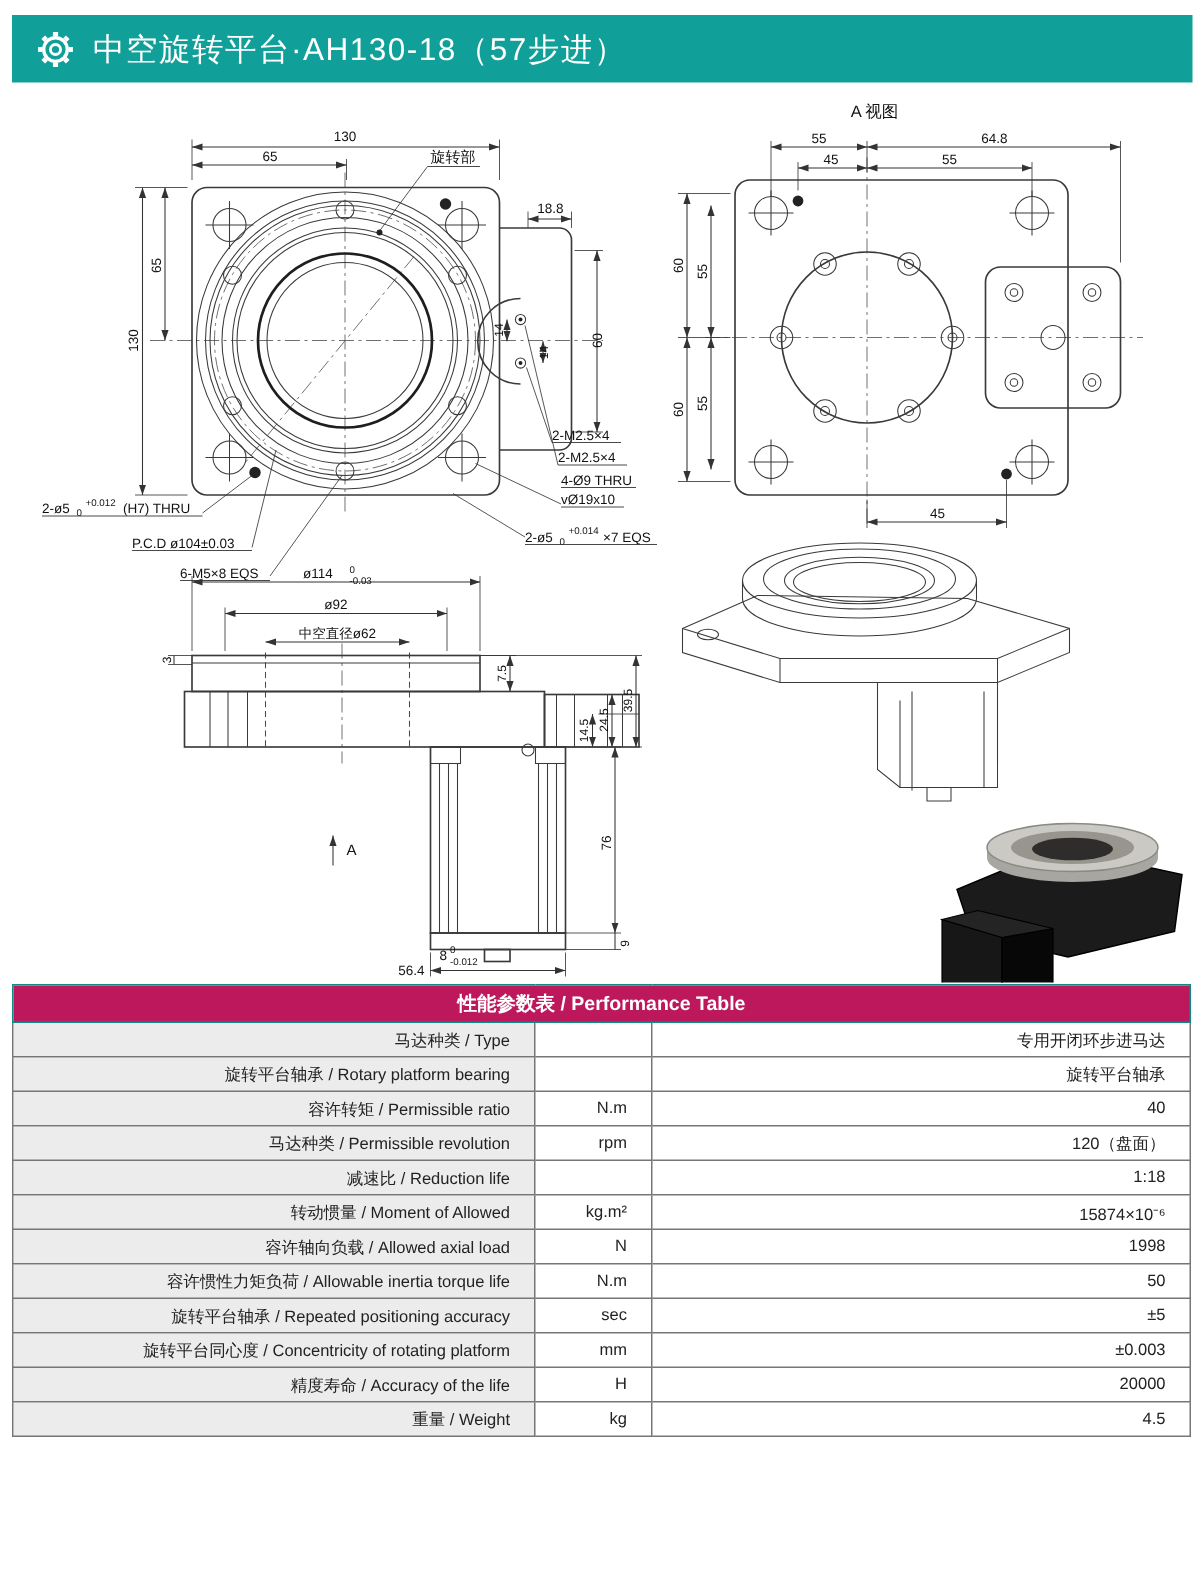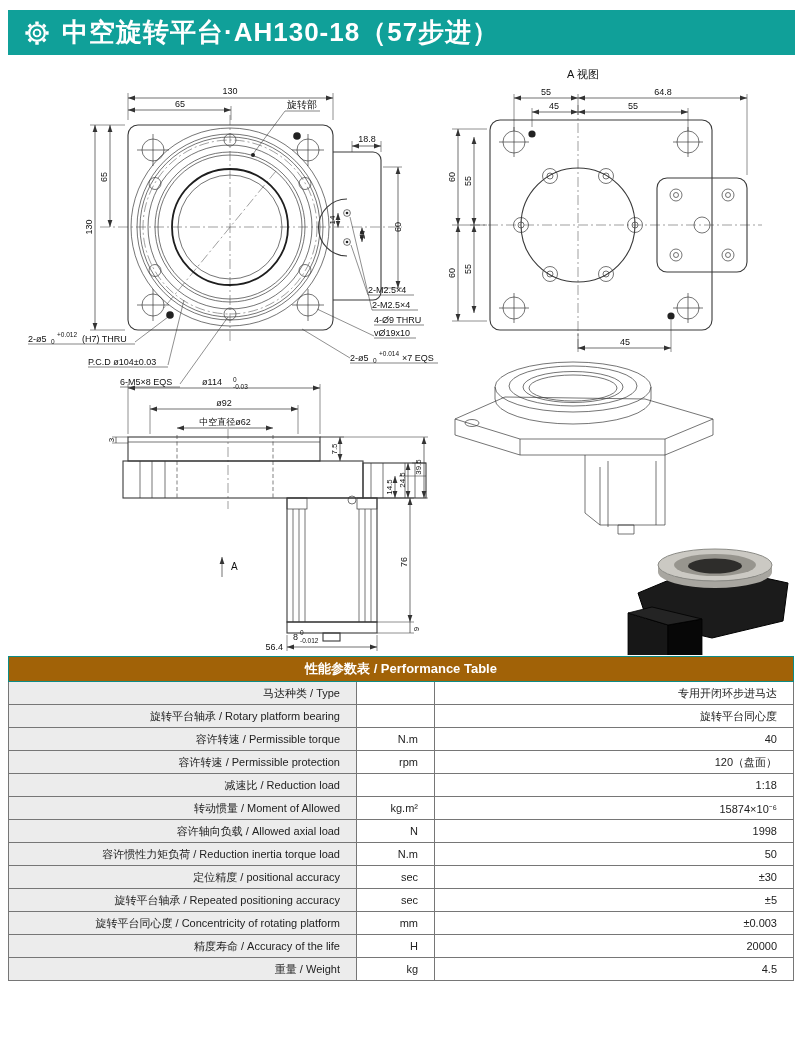"中空旋转平台·AH130-18（57步进）" .hdr h1 { font-size: 26px -> 21px; font-weight: bold -> normal }
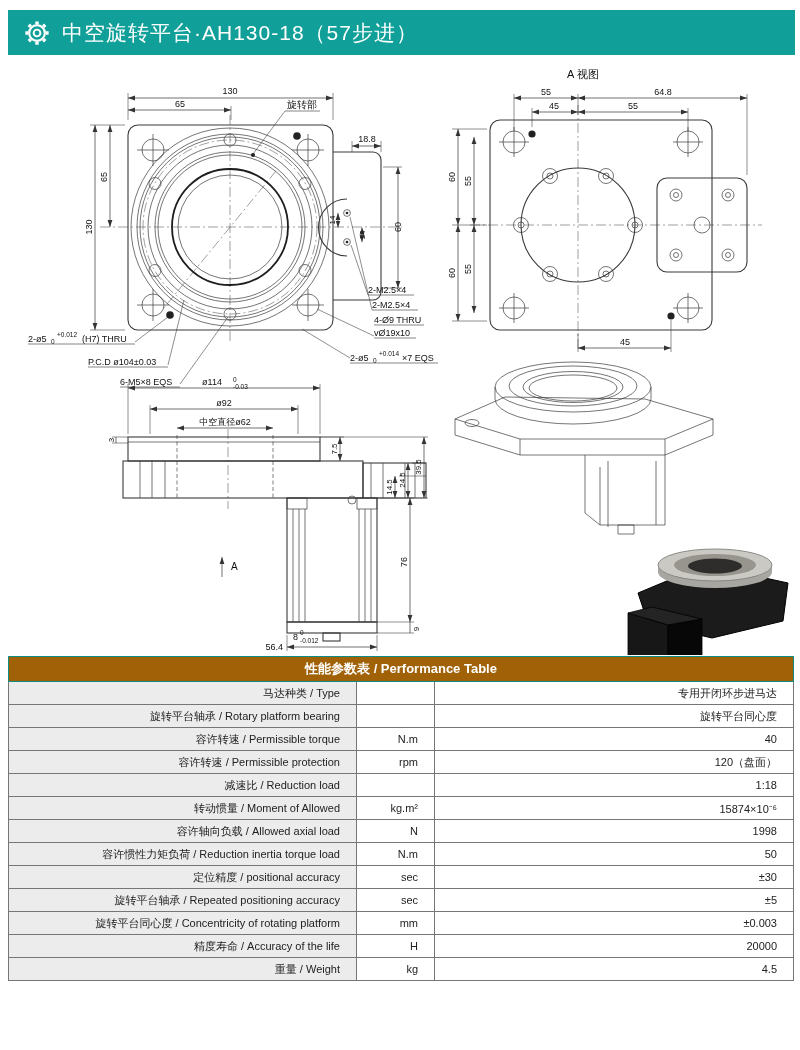"性能参数表 / Performance Table" .spec th { background: #a16207 -> #be185d }
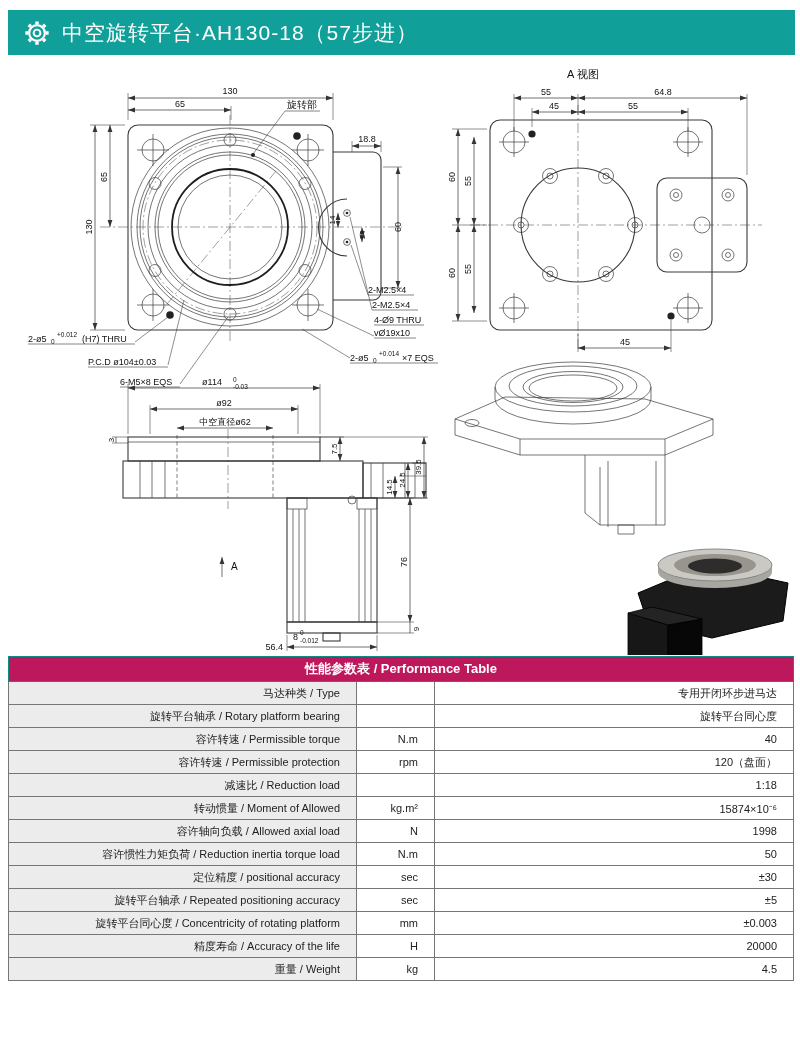"旋转平台同心度" td { text: 同心度 -> 轴承 }
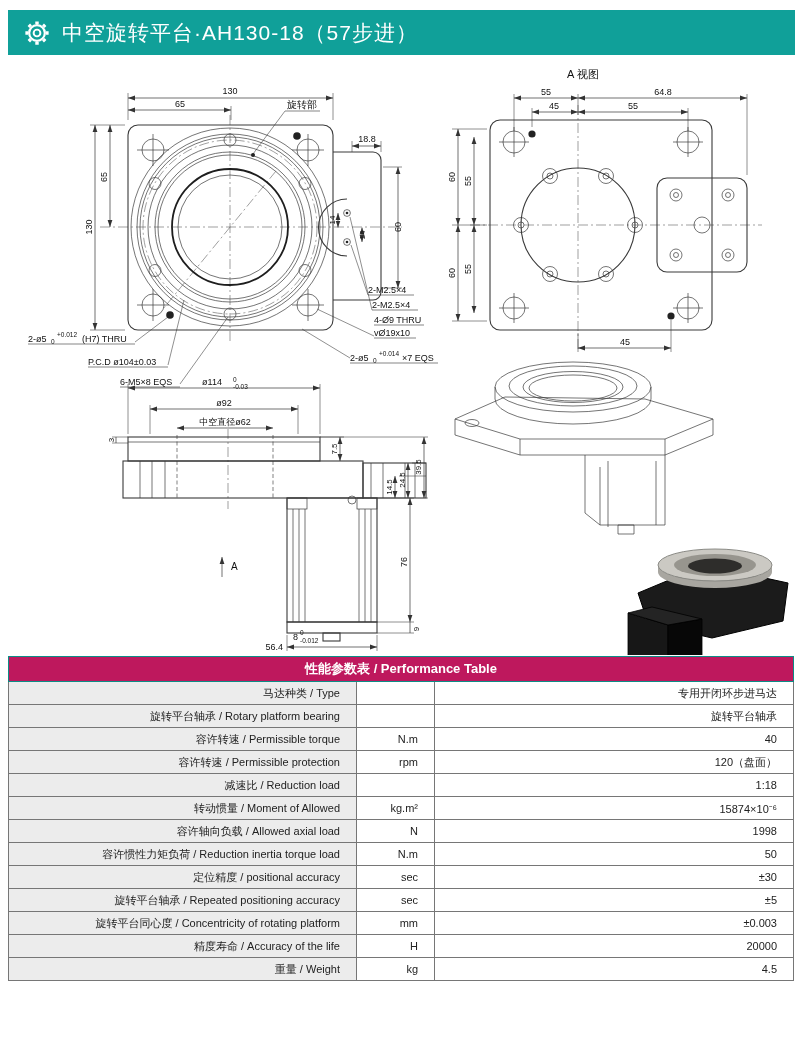"容许转速 / Permissible torque" td.lbl { text: 速 / Permissible torque -> 矩 / Permissible ratio }
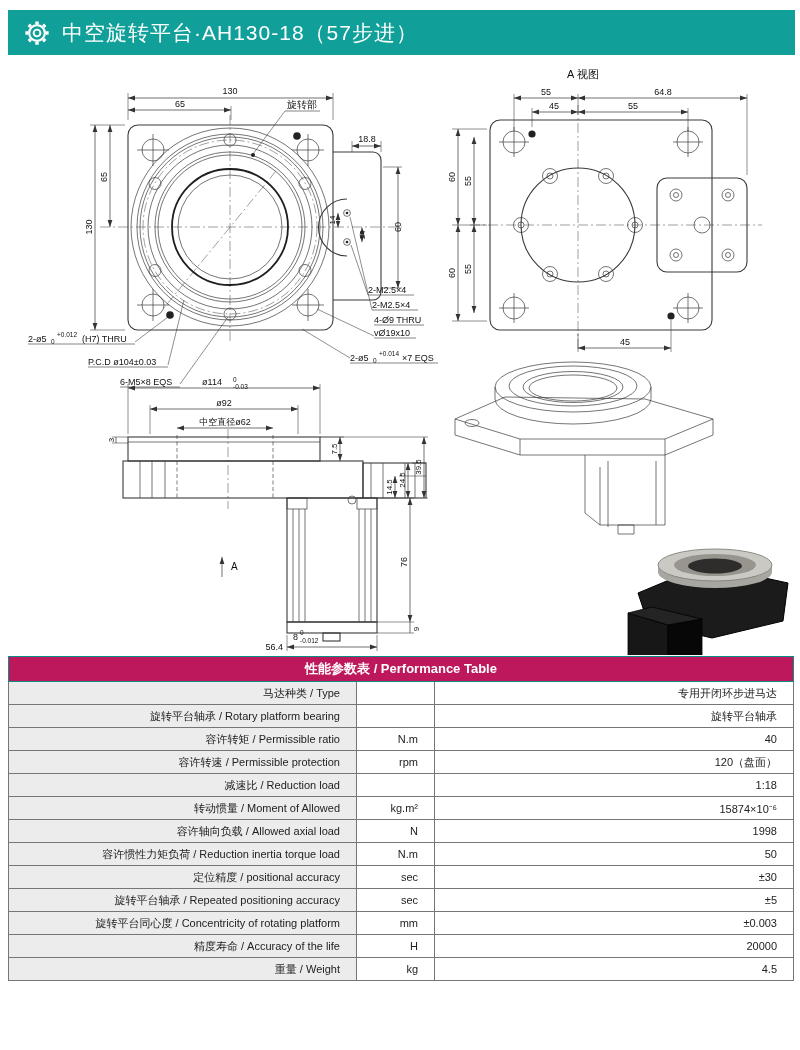"容许转速 / Permissible protection" td.lbl { text: 容许转速 / Permissible protection -> 马达种类 / Permissible revolution }
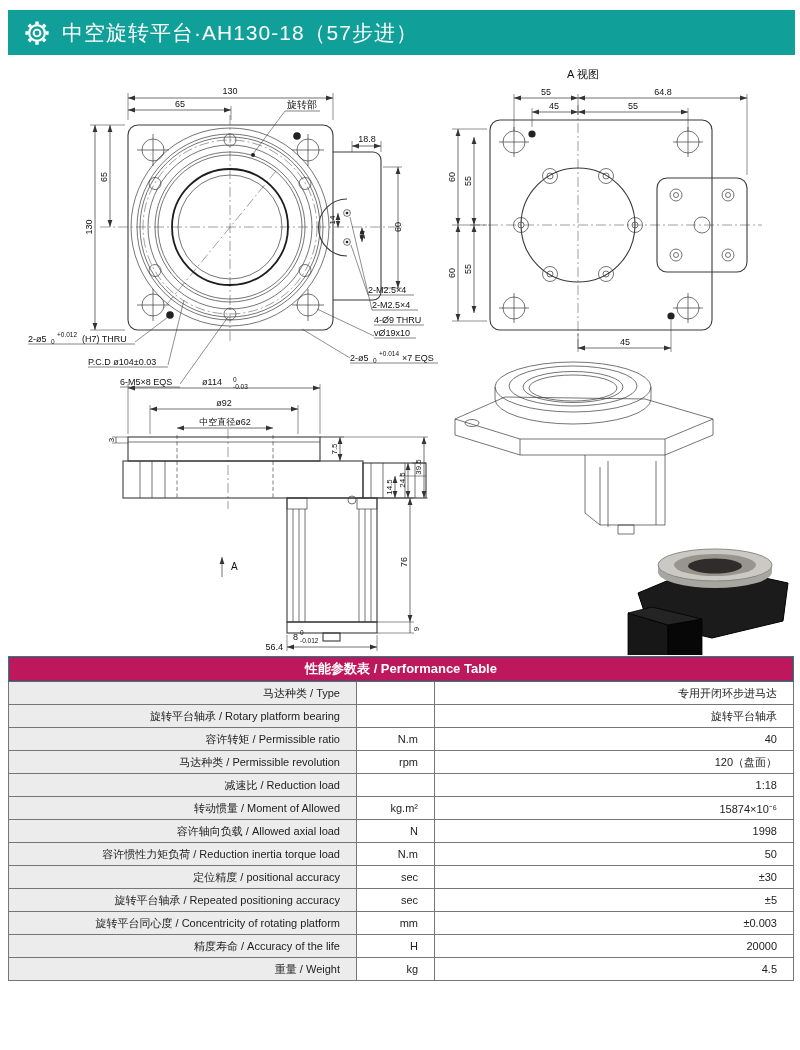"减速比 / Reduction load" td.lbl { text: load -> life }
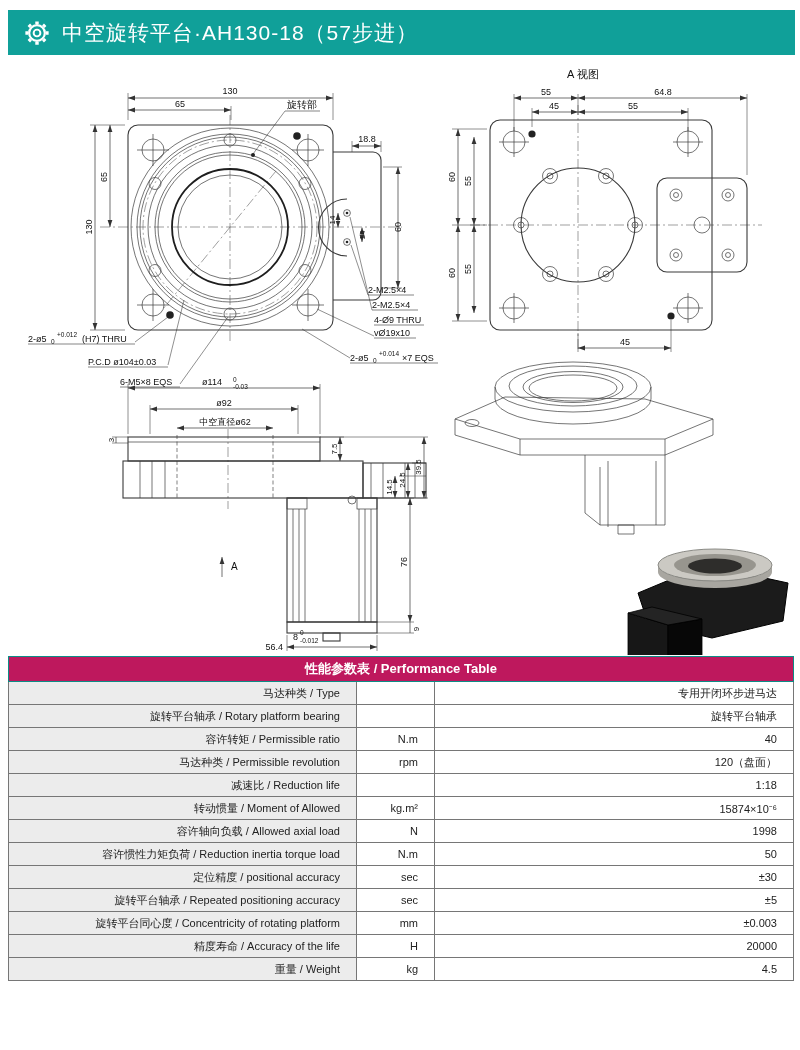"容许惯性力矩负荷 / Reduction inertia torque" td.lbl { text: Reduction inertia torque load -> Allowable inertia torque life }
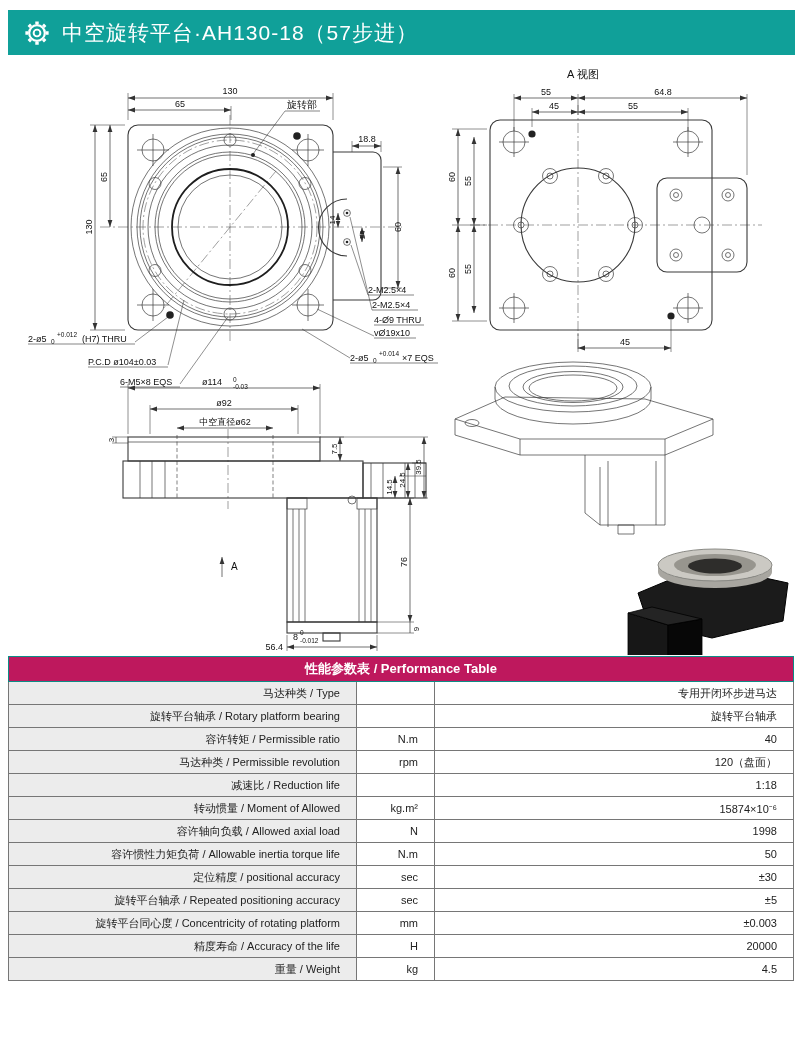"定位精度 / positional accuracy" tr { html: <tr> <td>定位精度 / positional accuracy</td> <td>sec</td> <td>±30</td> </tr> -> none }
